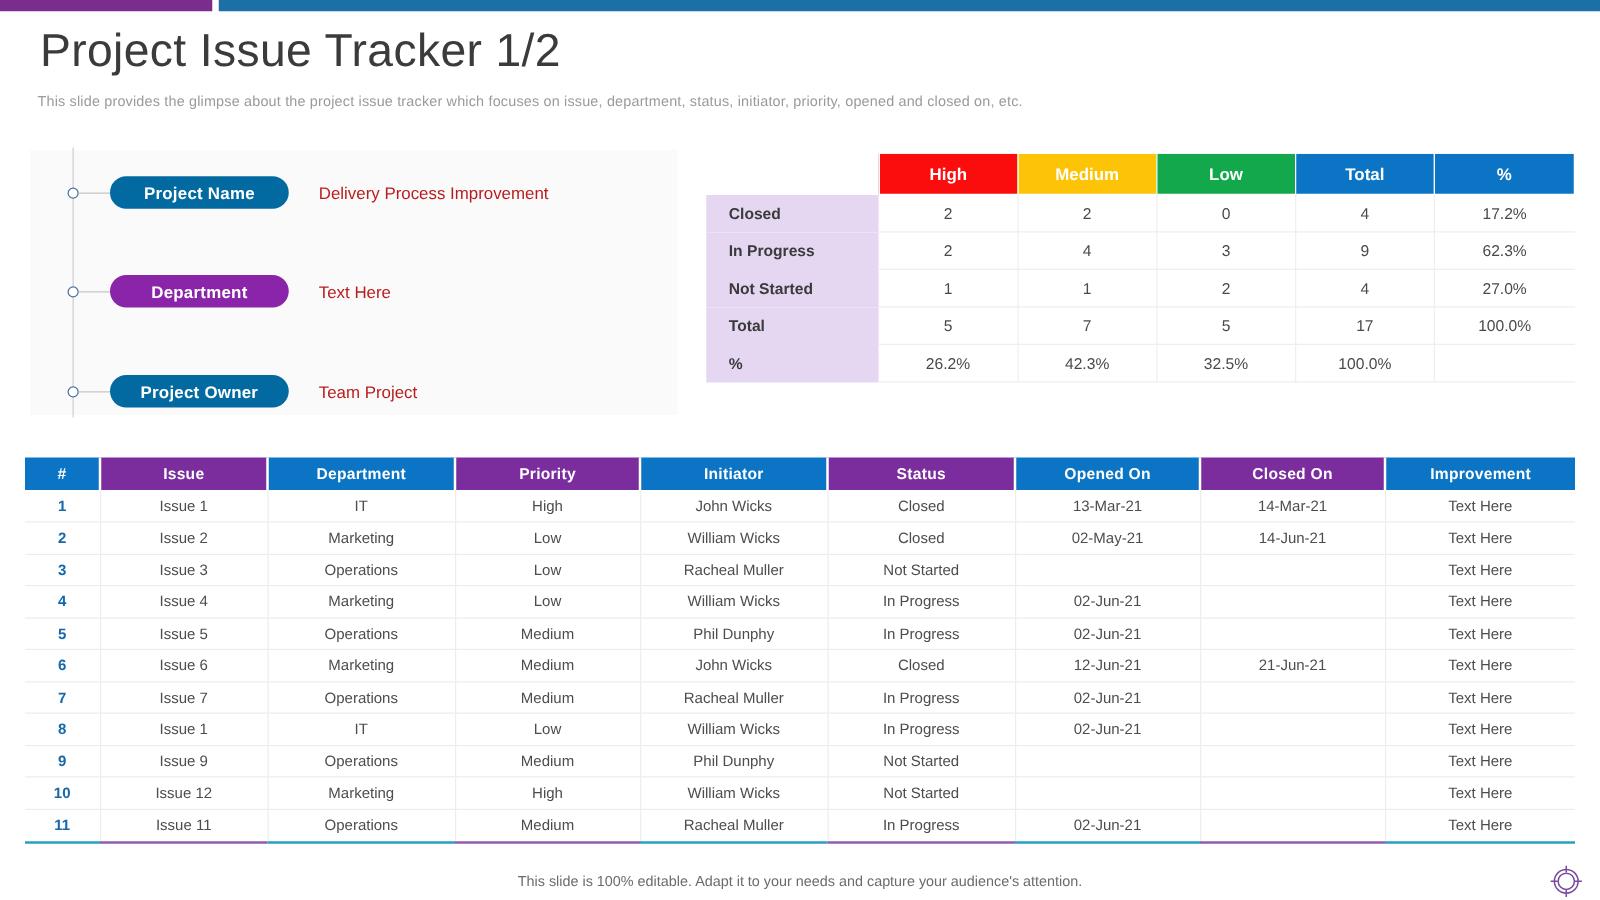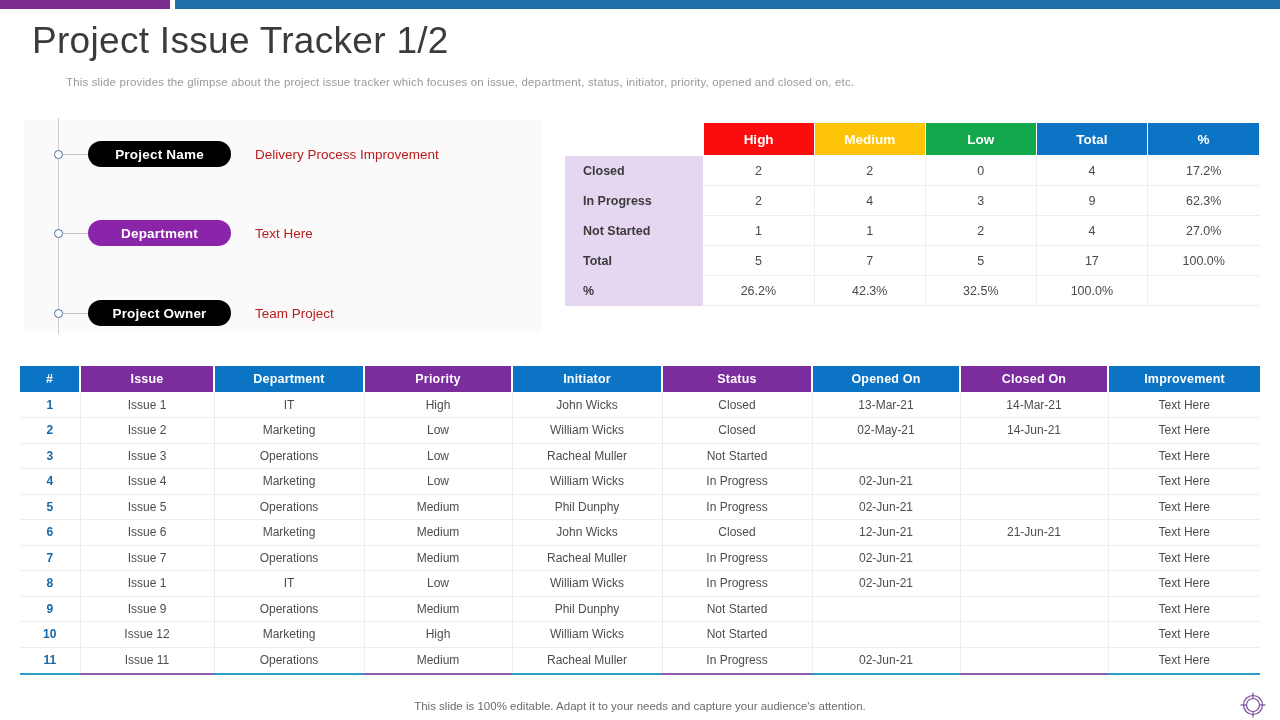"This slide provides the glimpse" .subtitle { margin-left: 36px -> none }
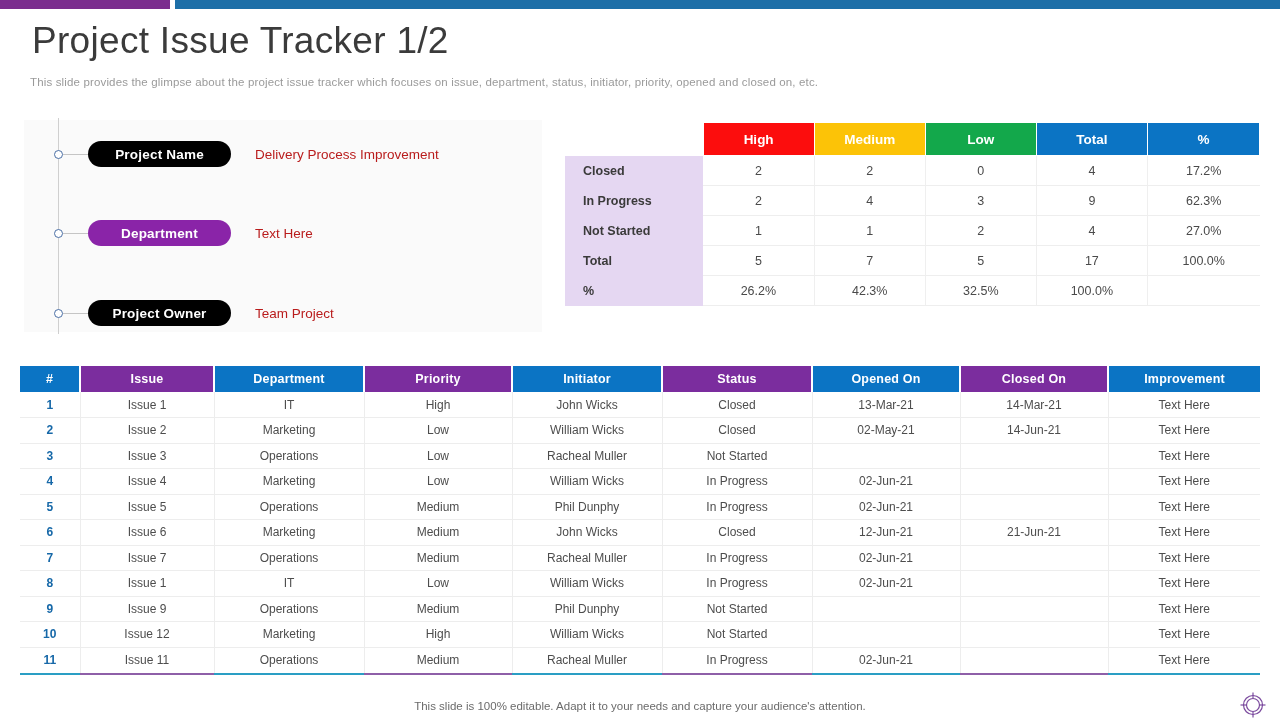"Project Name" .pill.blue { background: #000000 -> #0369a1 }
